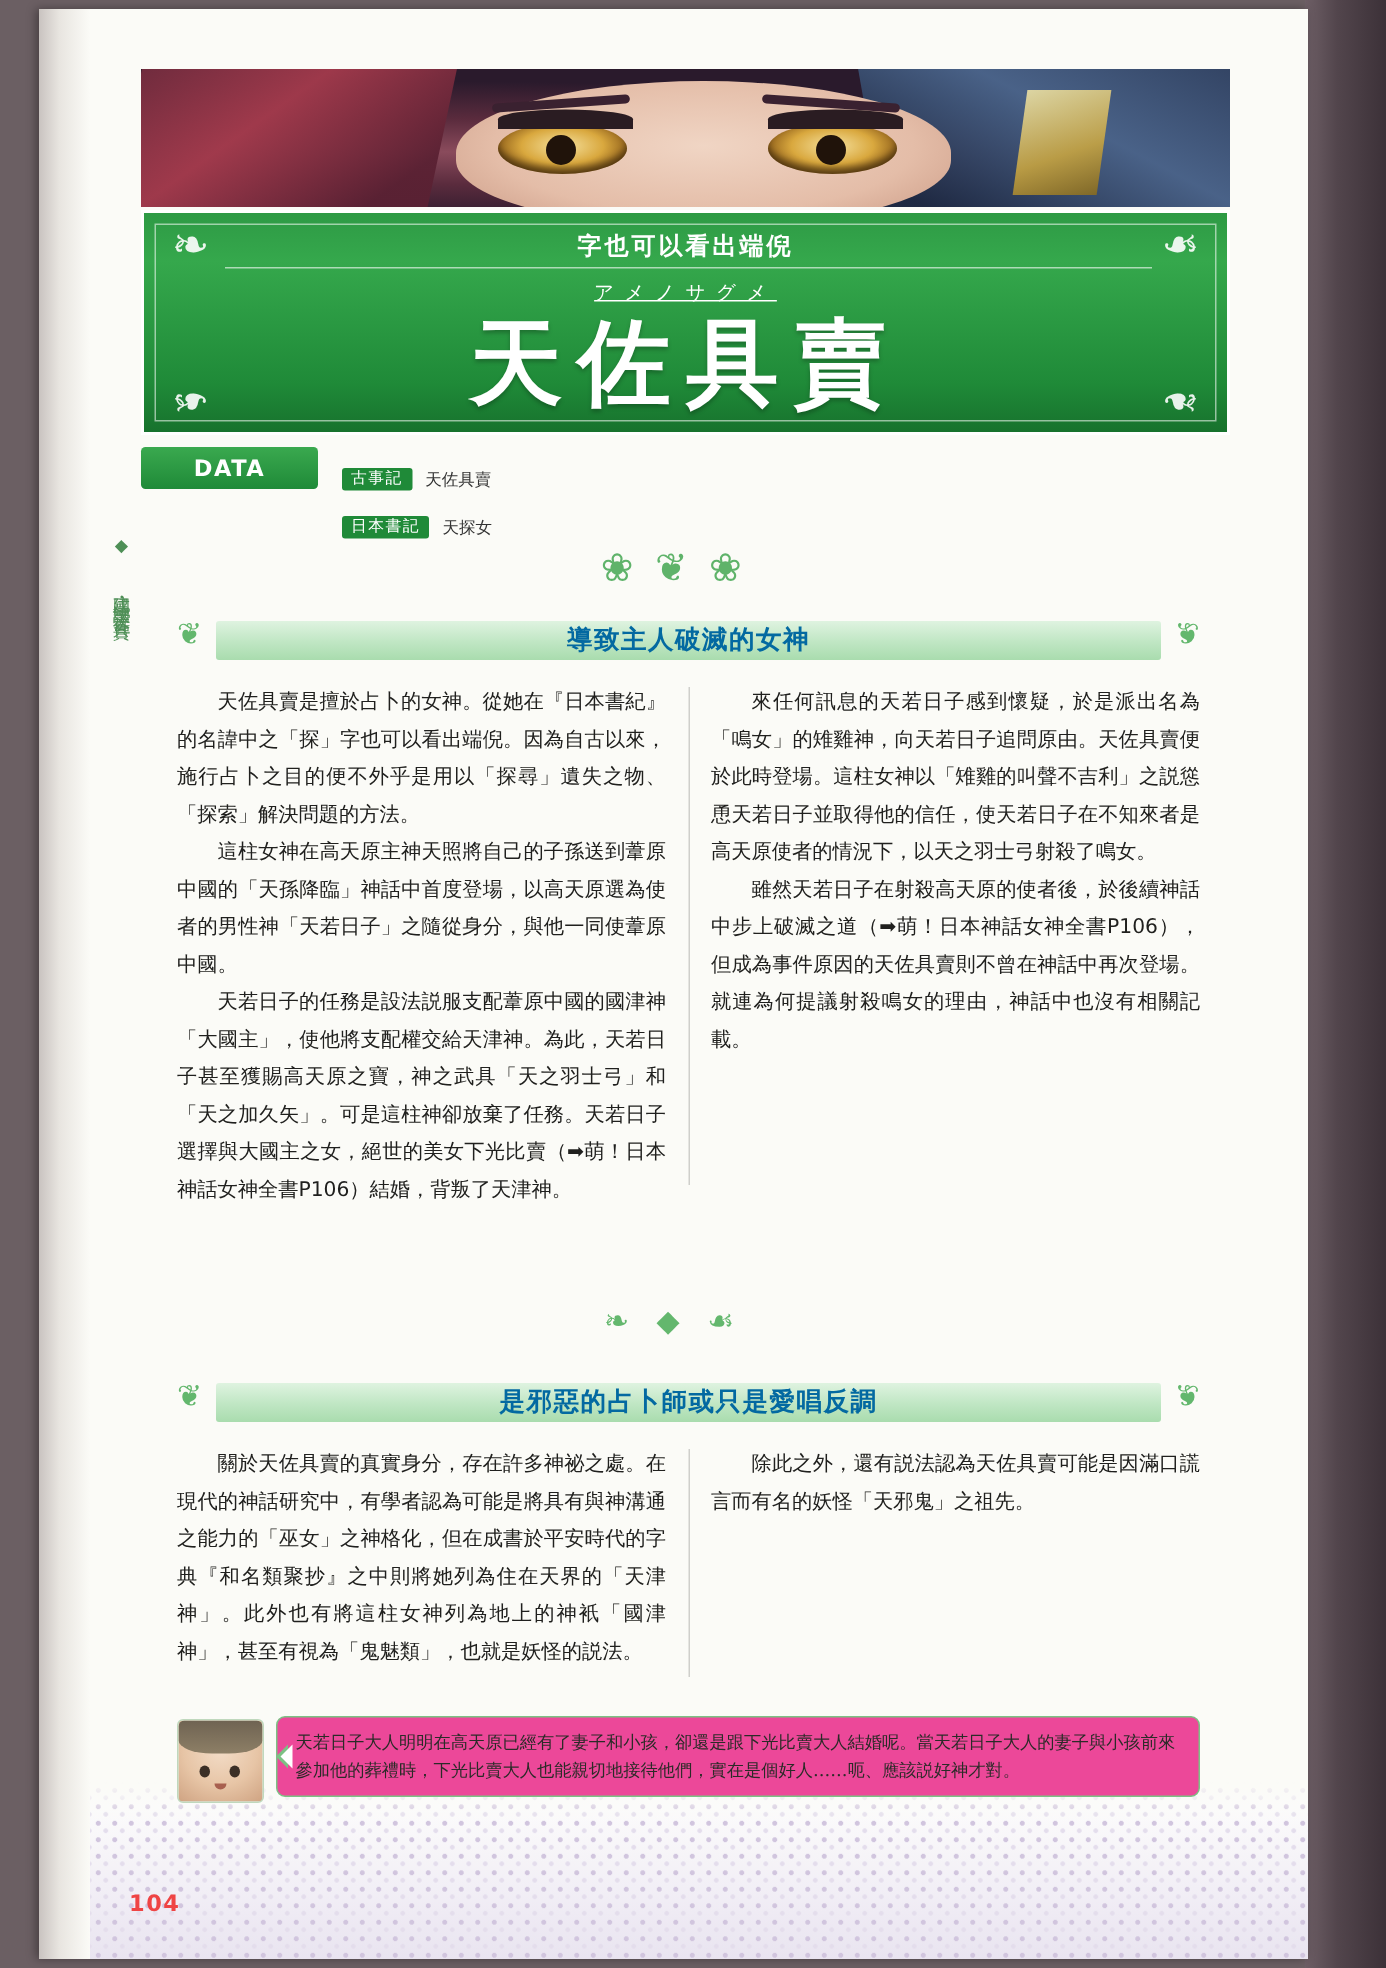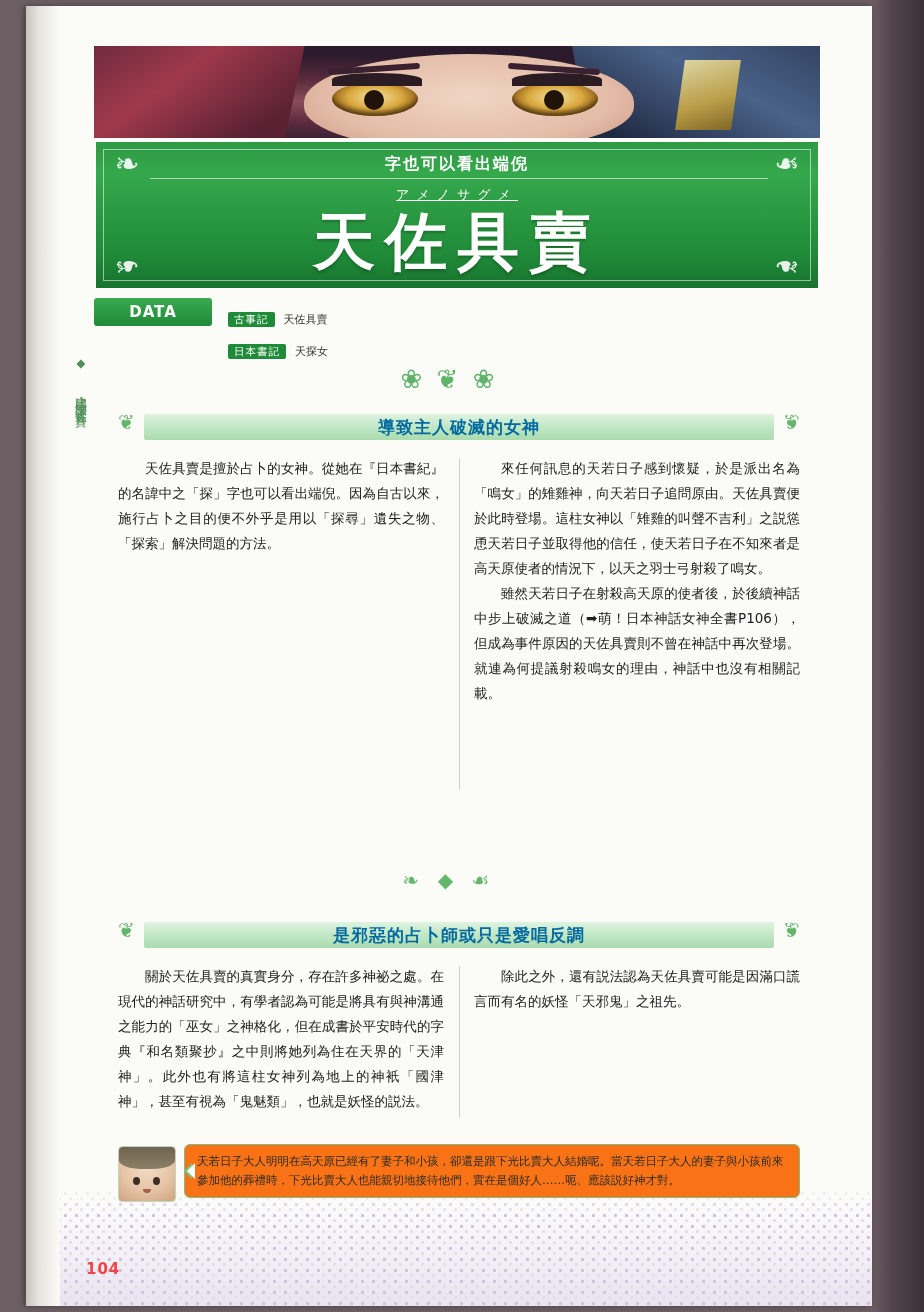"這柱女神在高天原主神天照將自己的子孫送到葦原中國的「天孫降臨」神話中首度登場，以" p { html: none -> <p>這柱女神在高天原主神天照將自己的子孫送到葦原中國的「天孫降臨」神話中首度登場，以高天原選為使者的男性神「天若日子」之隨從身分，與他一同使葦原中國。</p> }
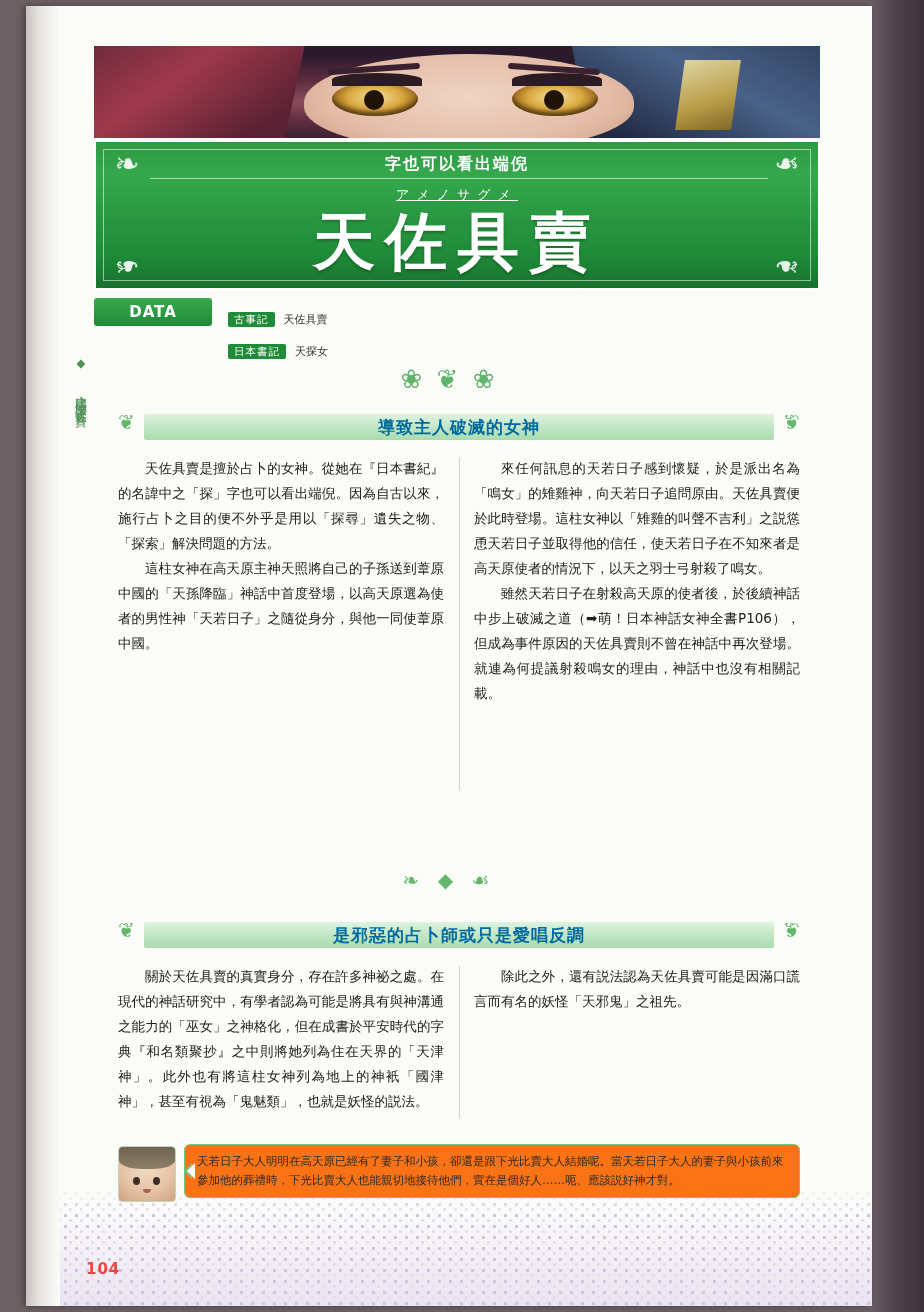"天若日子的任務是設法説服支配葦原中國的國津神「大國主」，使他將支配權交給天津神。" p { html: none -> <p>天若日子的任務是設法説服支配葦原中國的國津神「大國主」，使他將支配權交給天津神。為此，天若日子甚至獲賜高天原之寶，神之武具「天之羽士弓」和「天之加久矢」。可是這柱神卻放棄了任務。天若日子選擇與大國主之女，絕世的美女下光比賣（➡萌！日本神話女神全書P106）結婚，背叛了天津神。</p> }
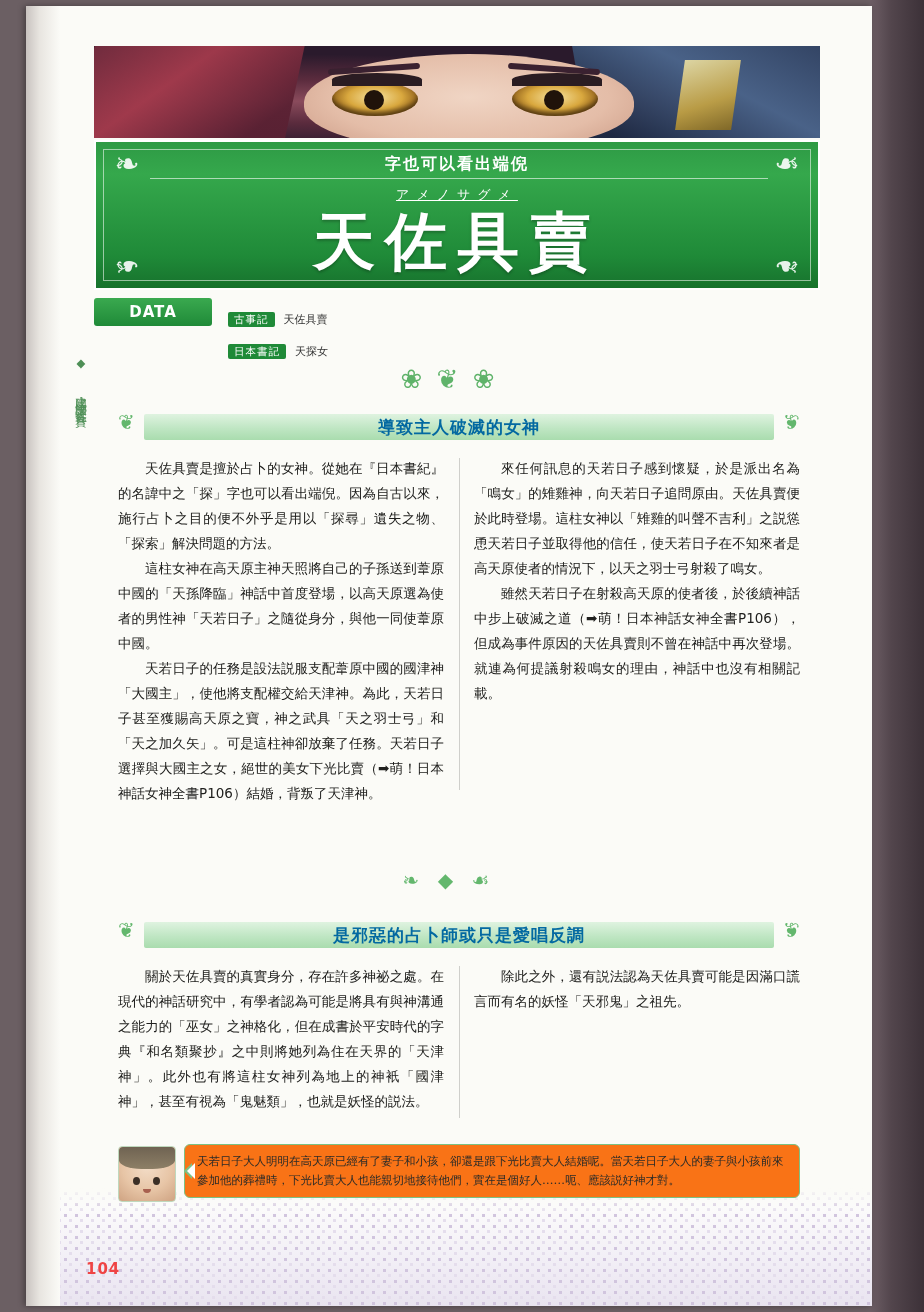"天若日子大人明明在高天原已經有了妻子和小孩，卻還是跟下光比賣大人結婚呢。當天若日" .note-bubble { background: #f97316 -> #ec4899 }
